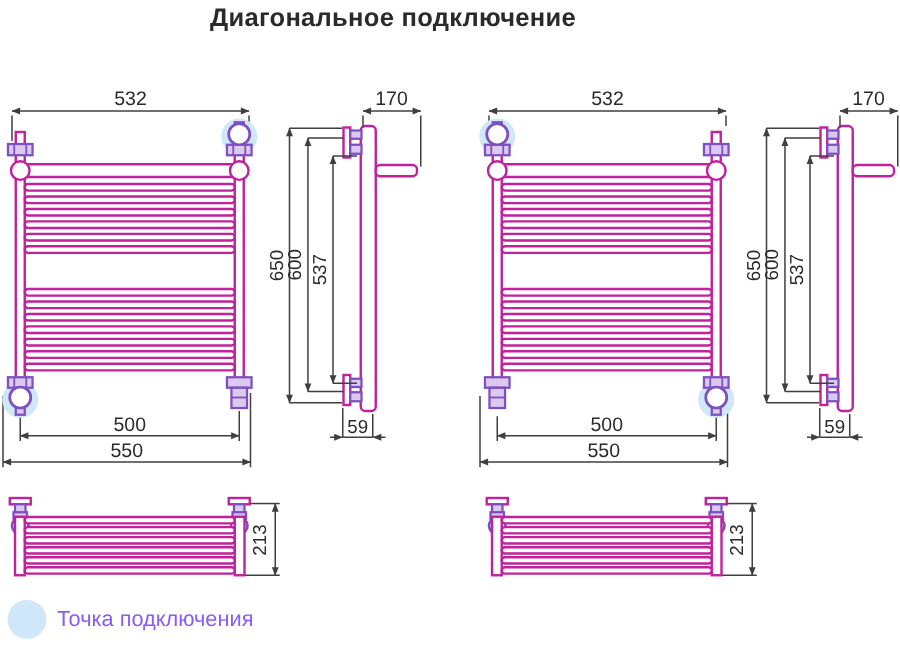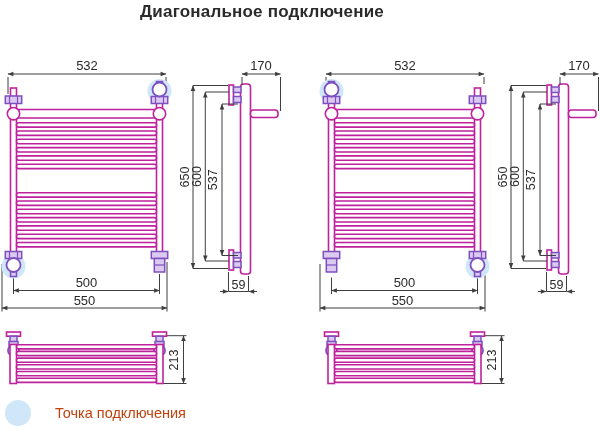"Точка подключения" .legend-label { color: #c2410c -> #8b5cf6; margin-left: 24px -> 7px }
